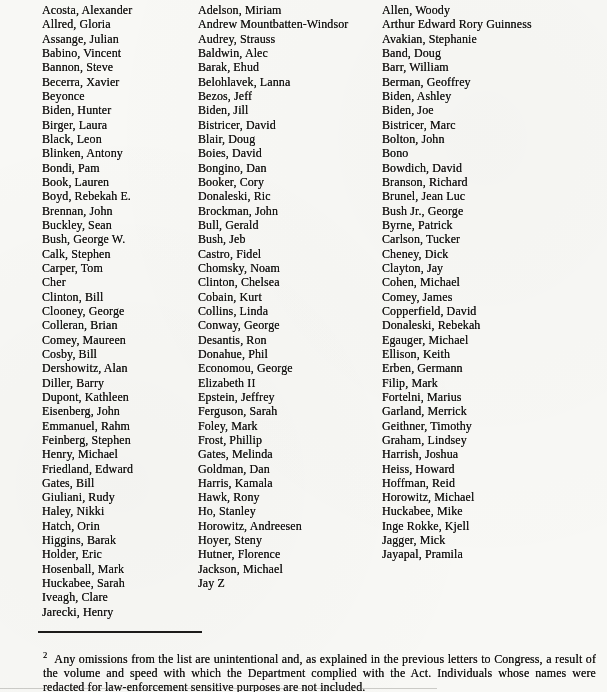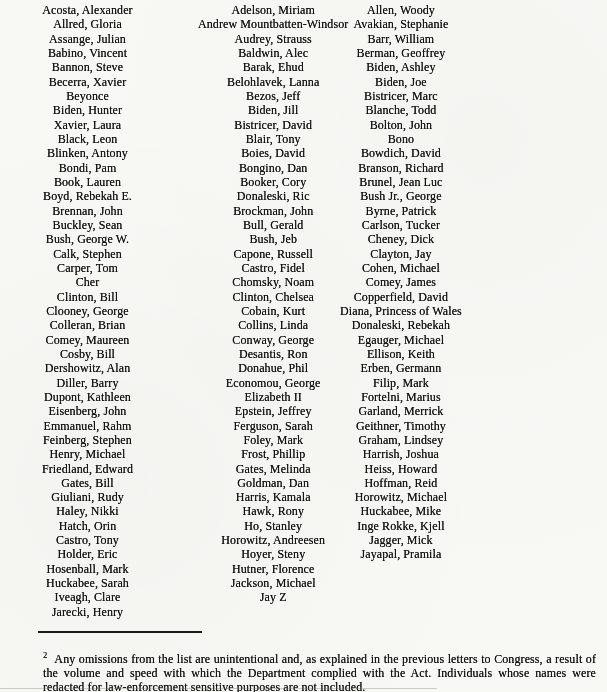"Acosta, Alexander" .col { text-align: center -> none }
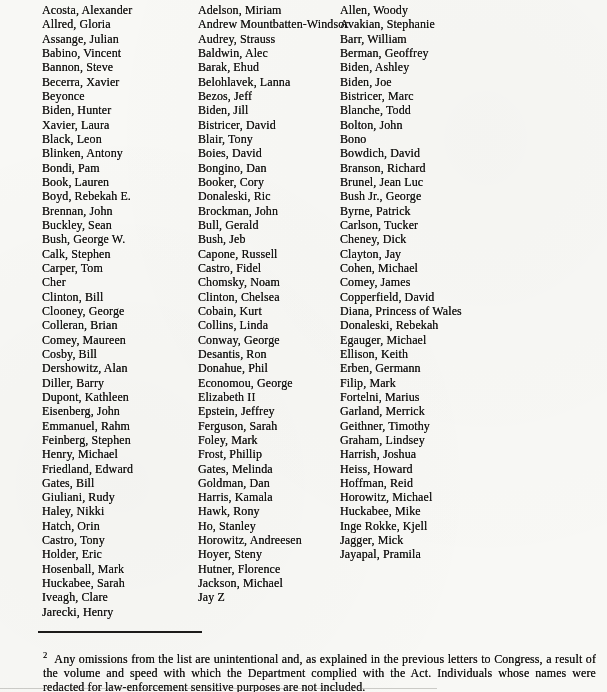"Allen, Woody" .col-3 { left: 340px -> 382px }
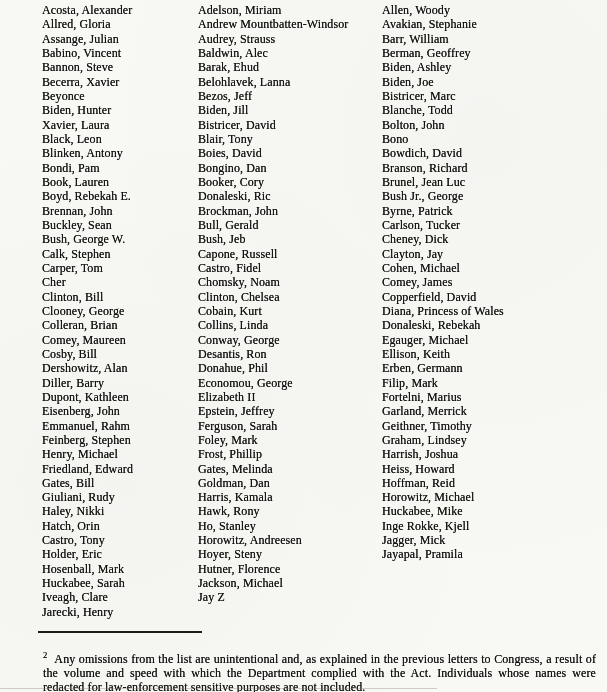"Arthur Edward Rory Guinness" div.name-row { html: none -> <div>Arthur Edward Rory Guinness</div> }
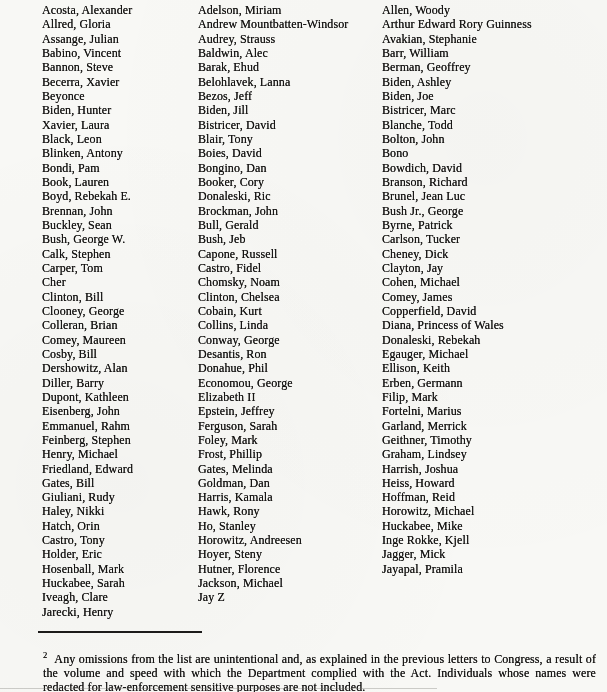"Band, Doug" div.name-row { html: none -> <div>Band, Doug</div> }
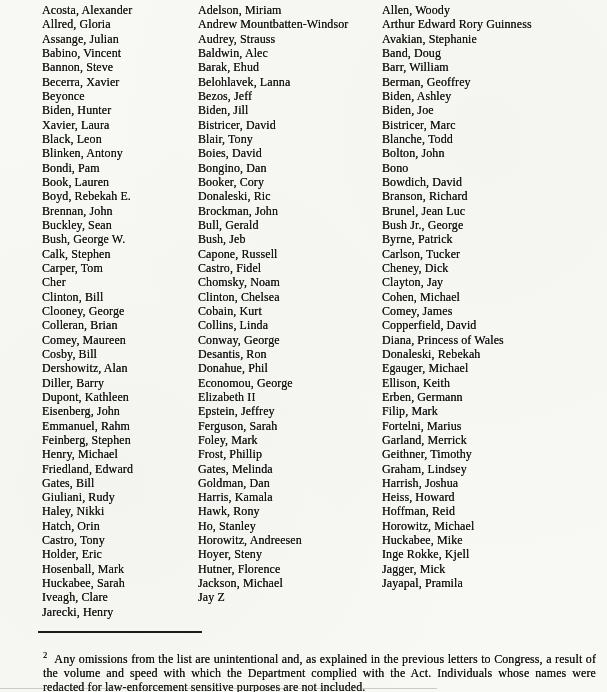"Xavier, Laura" div.name-row { text: Xavier -> Birger }
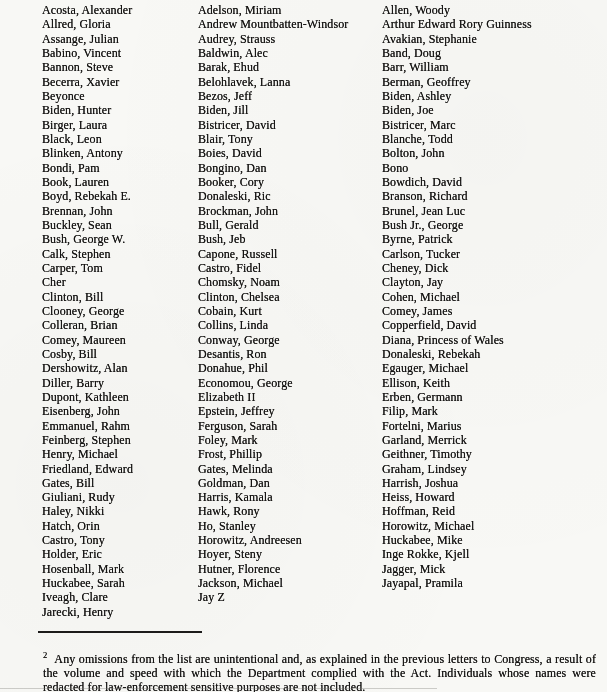"Blair, Tony" div.name-row { text: Tony -> Doug }
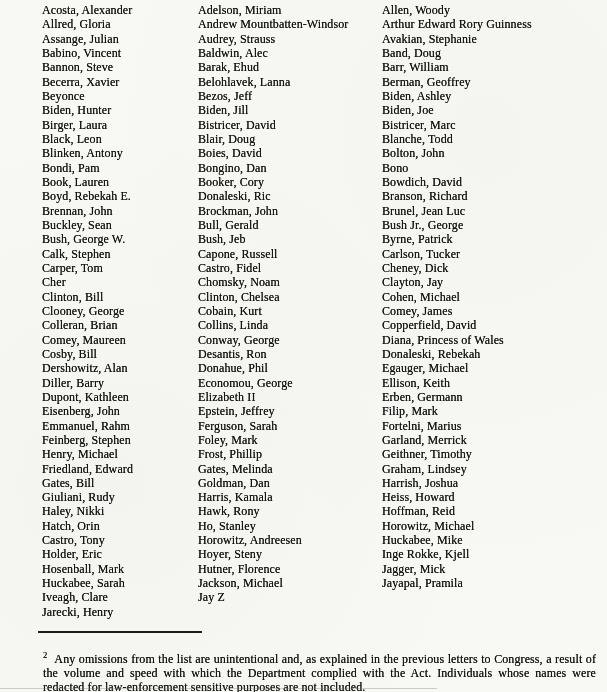"Blanche, Todd" div.name-row { html: <div>Blanche, Todd</div> -> none }
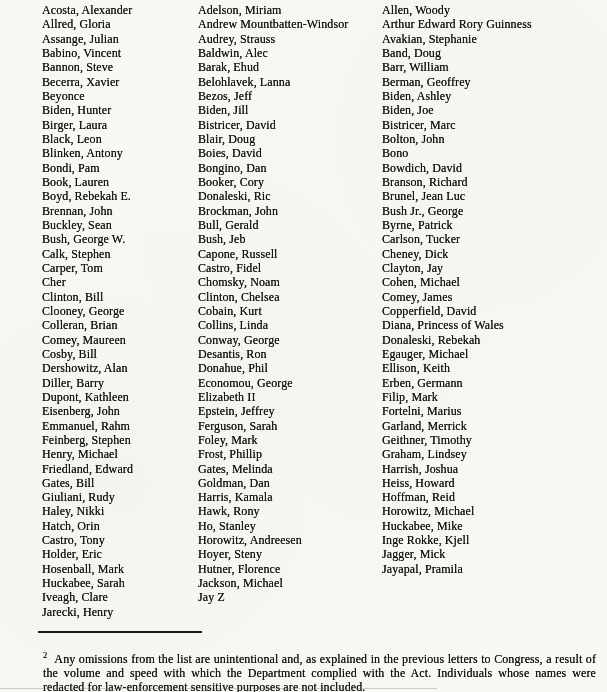"Capone, Russell" div.name-row { html: <div>Capone, Russell</div> -> none }
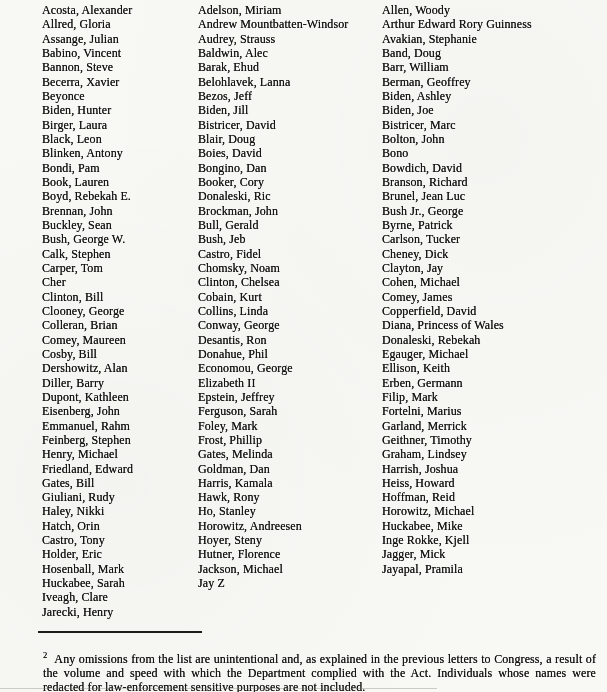"Diana, Princess of Wales" div.name-row { html: <div>Diana, Princess of Wales</div> -> none }
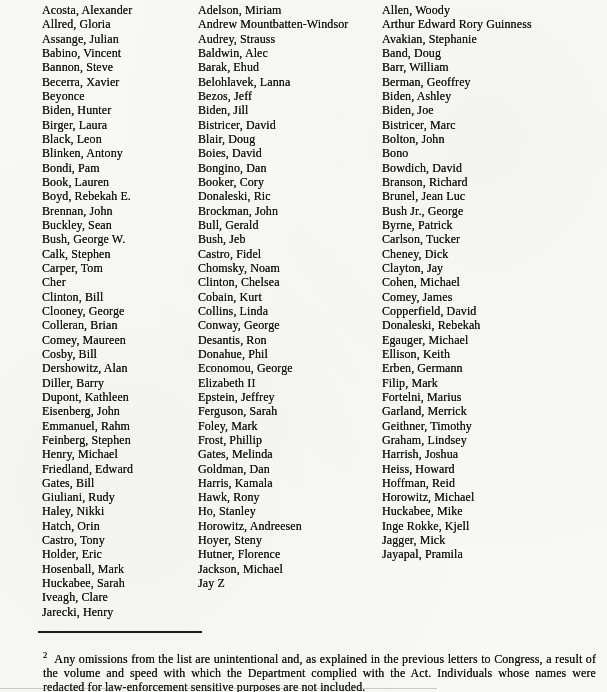"Castro, Tony" div.name-row { text: Castro, Tony -> Higgins, Barak }
